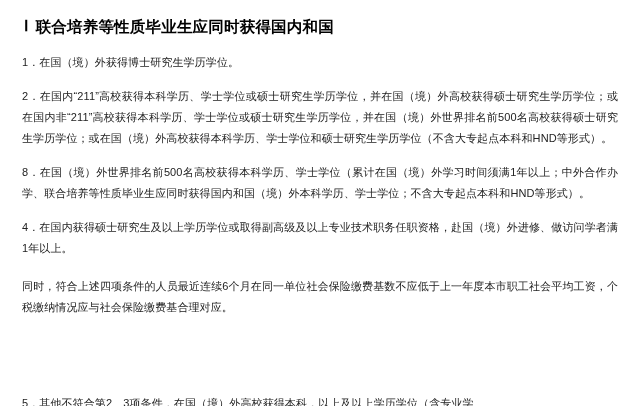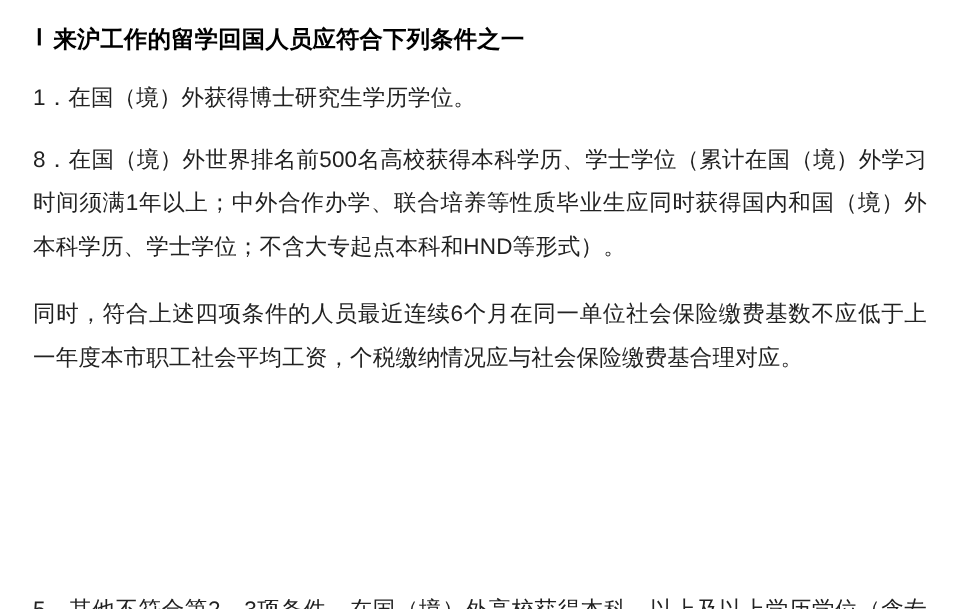"来沪工作的留学回国人员应符合下列条件之一" span { text: 来沪工作的留学回国人员应符合下列条件之一 -> 联合培养等性质毕业生应同时获得国内和国 }
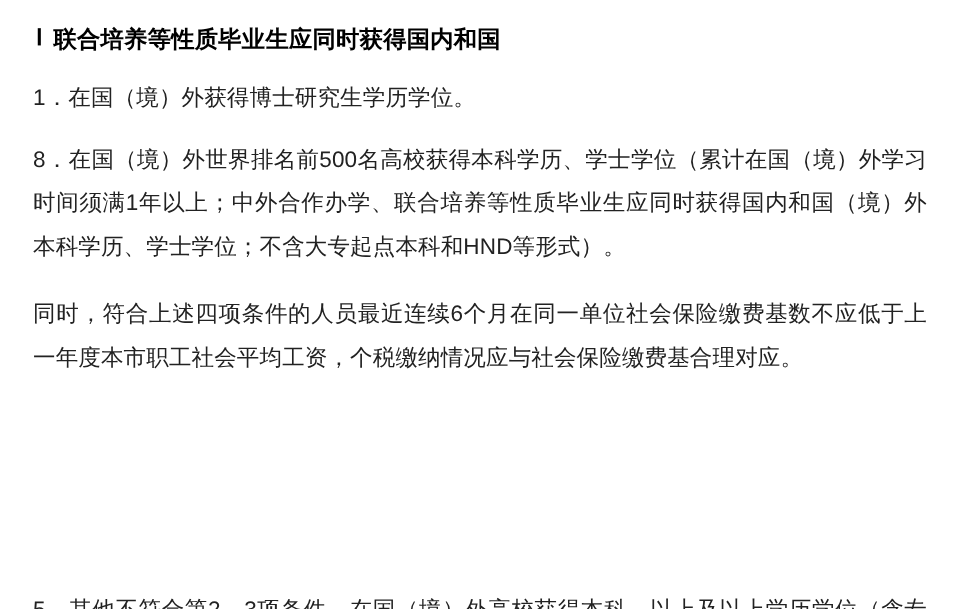"1．在国（境）外获得博士研究生学历学位。" .clause { font-size: 15px -> 11px }
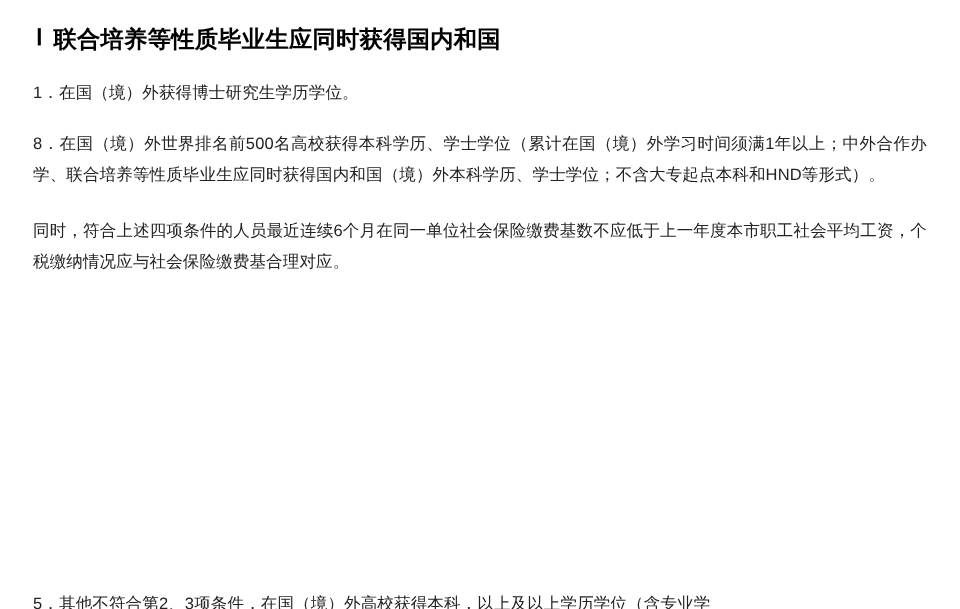"2．在国内“211”高校获得本科学历、学士学位或硕士研究生学历学位，并在国（境）" p.clause { html: none -> <p>2．在国内“211”高校获得本科学历、学士学位或硕士研究生学历学位，并在国（境）外高校获得硕士研究生学历学位；或在国内非“211”高校获得本科学历、学士学位或硕士研究生学历学位，并在国（境）外世界排名前500名高校获得硕士研究生学历学位；或在国（境）外高校获得本科学历、学士学位和硕士研究生学历学位（不含大专起点本科和HND等形式）。</p> }
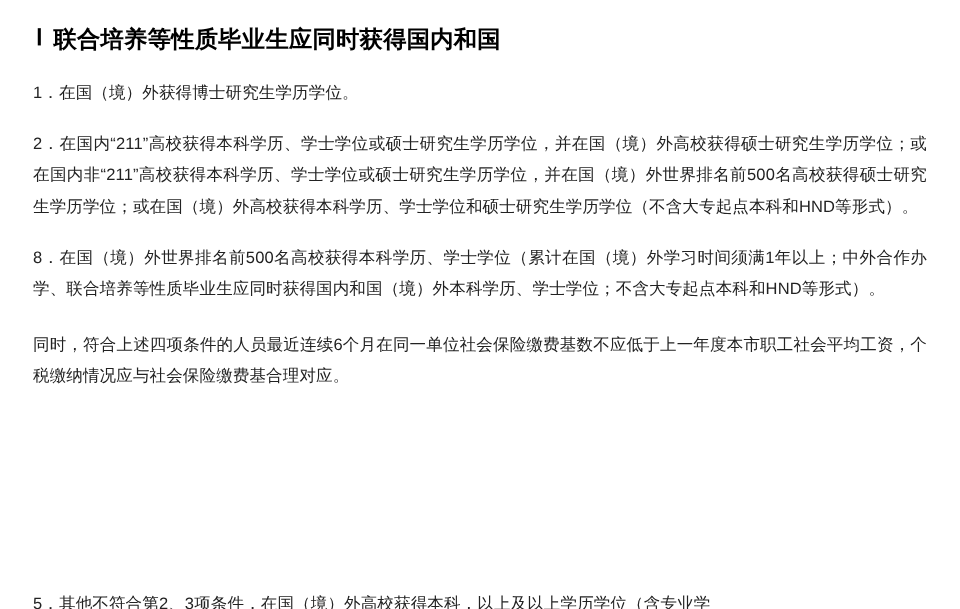"4．在国内获得硕士研究生及以上学历学位或取得副高级及以上专业技术职务任职资格，赴" p.clause { html: none -> <p>4．在国内获得硕士研究生及以上学历学位或取得副高级及以上专业技术职务任职资格，赴国（境）外进修、做访问学者满1年以上。</p> }
